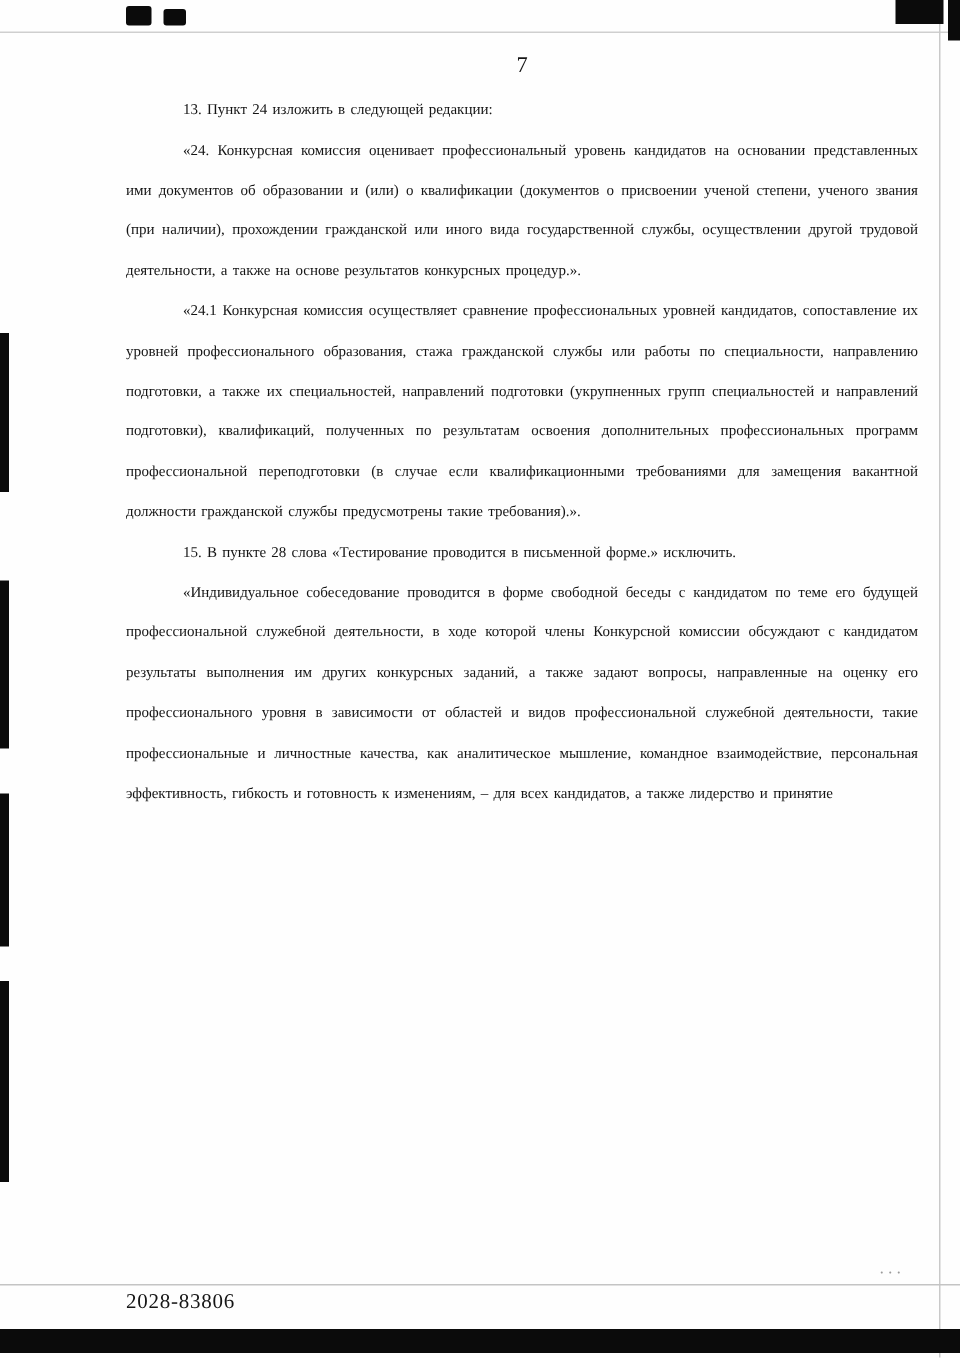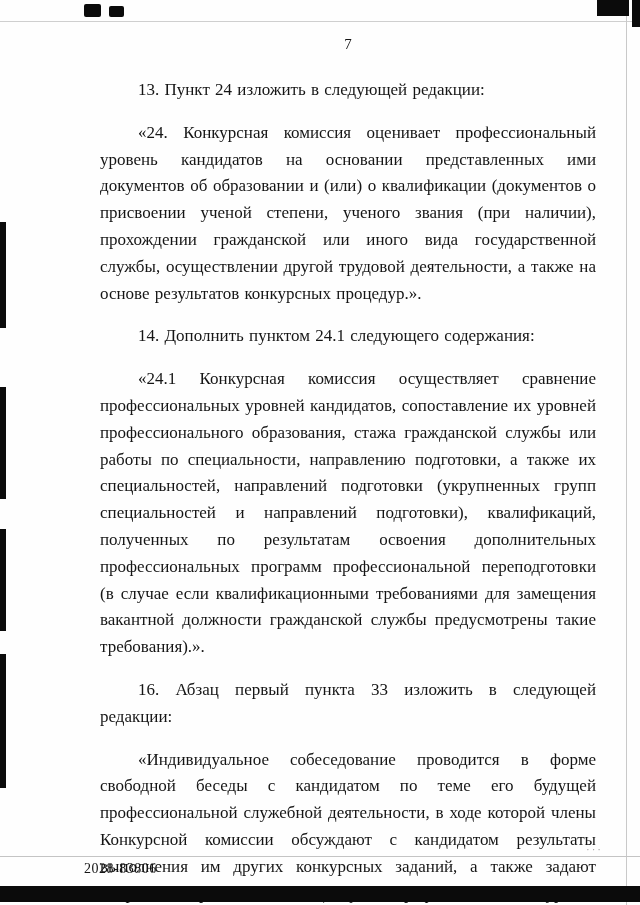"13. Пункт 24 изложить в" .para { font-size: 17px -> 10px; margin: 16px -> 0 }
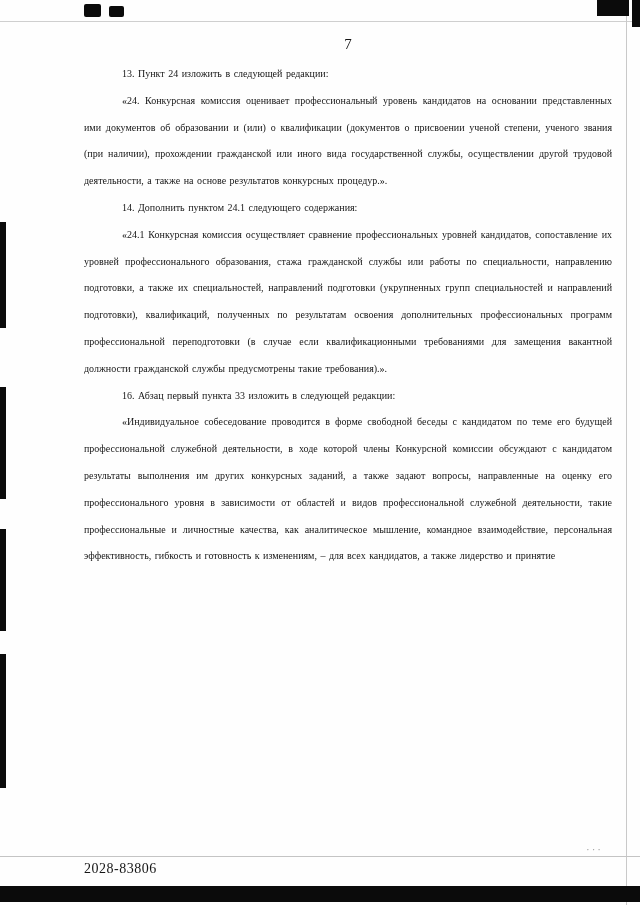"14. Дополнить пунктом 24.1 следующего" p.para { html: <p>14. Дополнить пунктом 24.1 следующего содержания:</p> -> none }
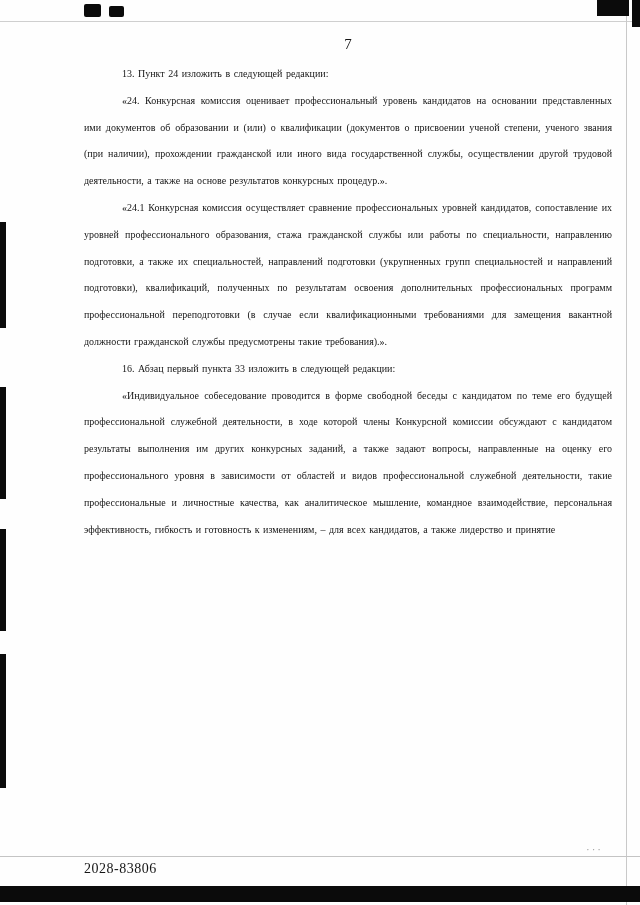"15. В пункте 28 слова" p.para { html: none -> <p>15. В пункте 28 слова «Тестирование проводится в письменной форме.» исключить.</p> }
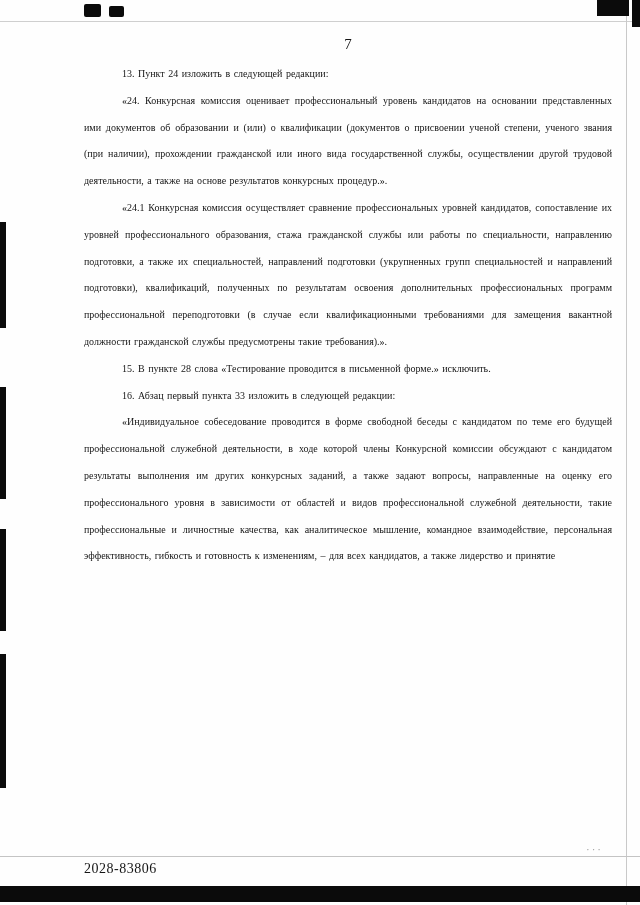"16. Абзац первый пункта 33" p.para { html: <p>16. Абзац первый пункта 33 изложить в следующей редакции:</p> -> none }
